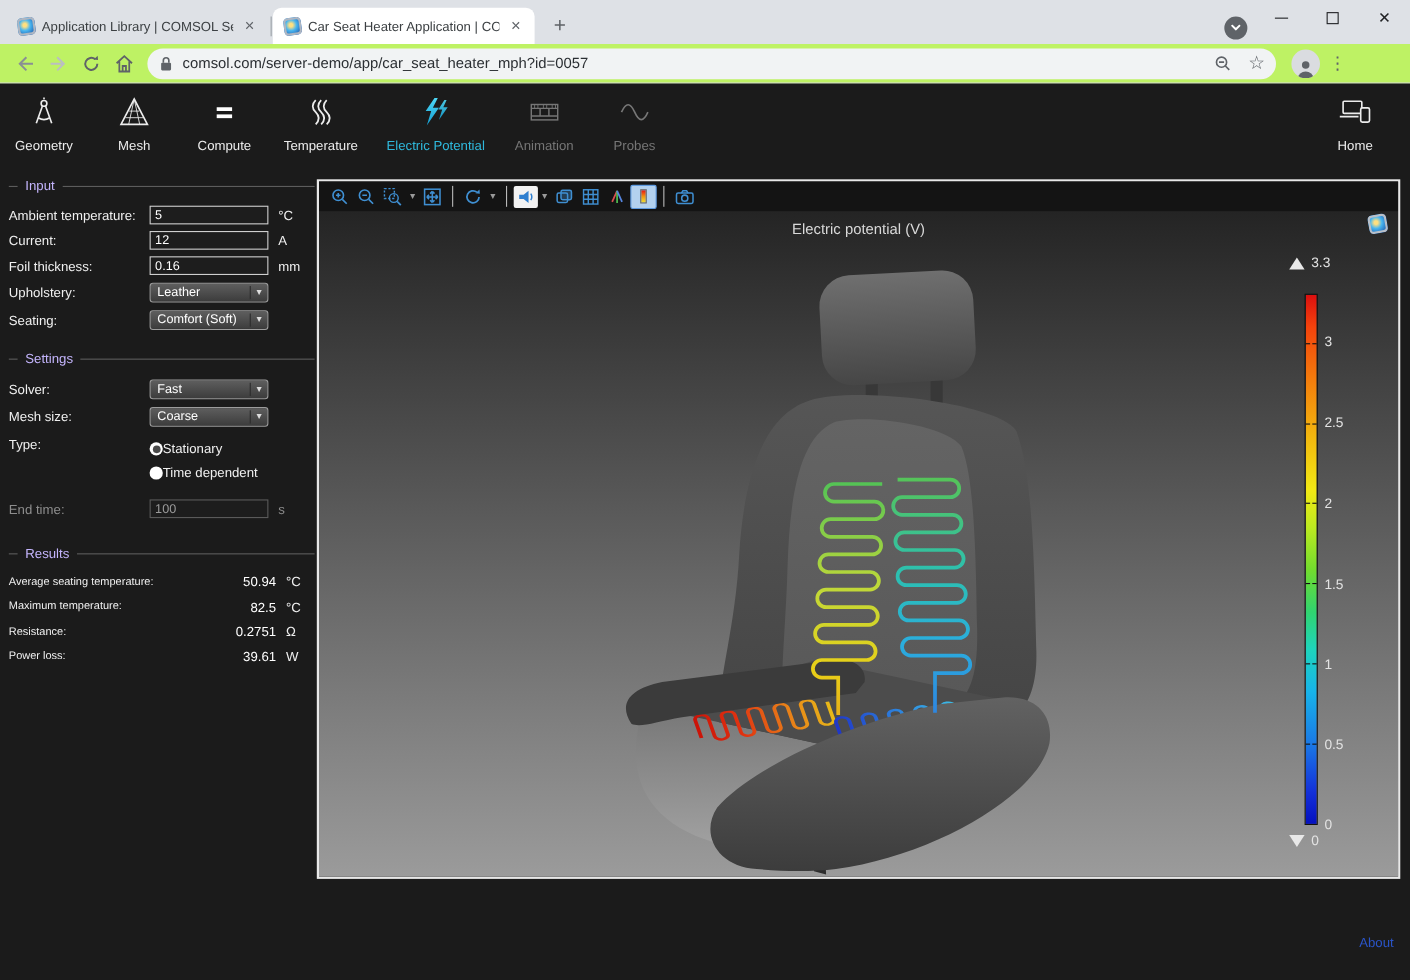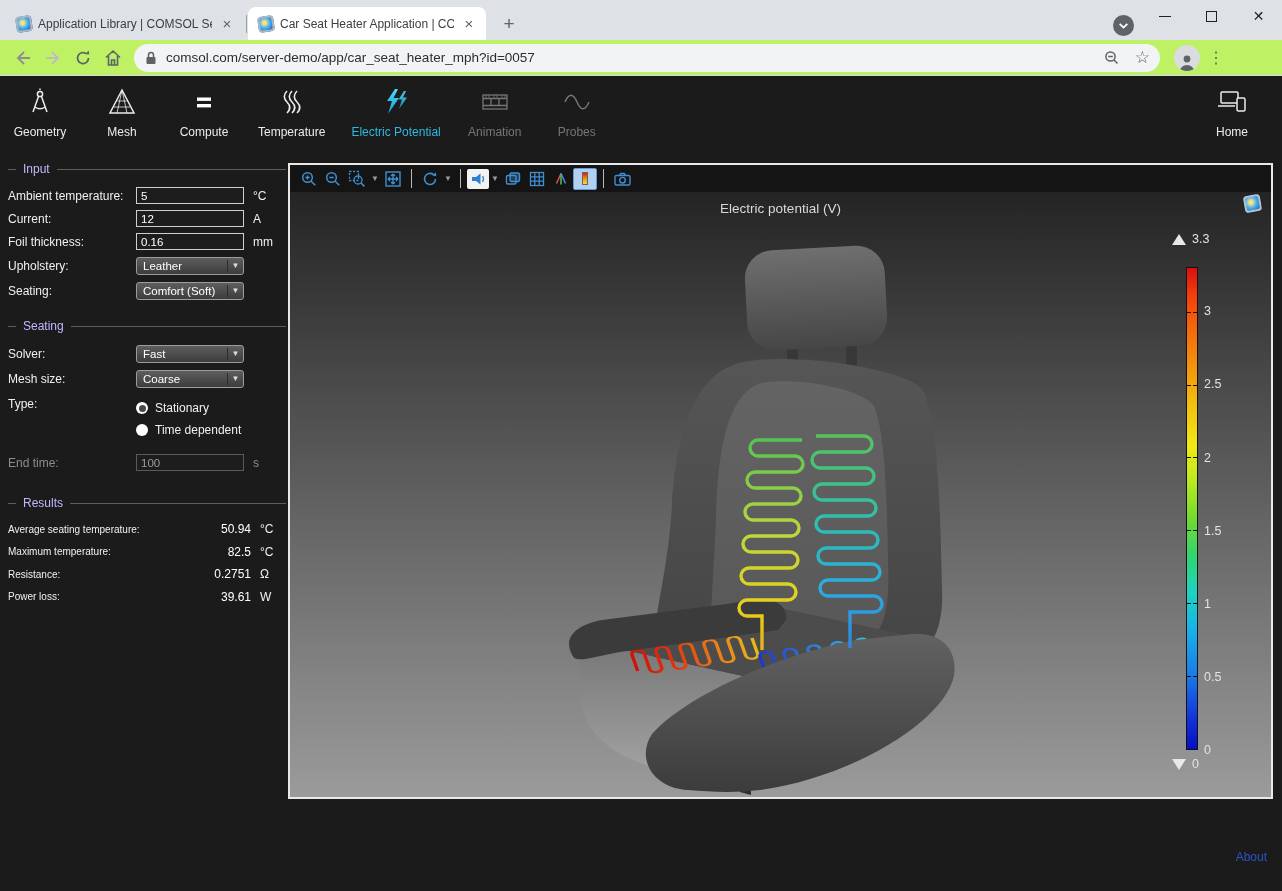"Seating" span.sect-title { text: Seating -> Settings }
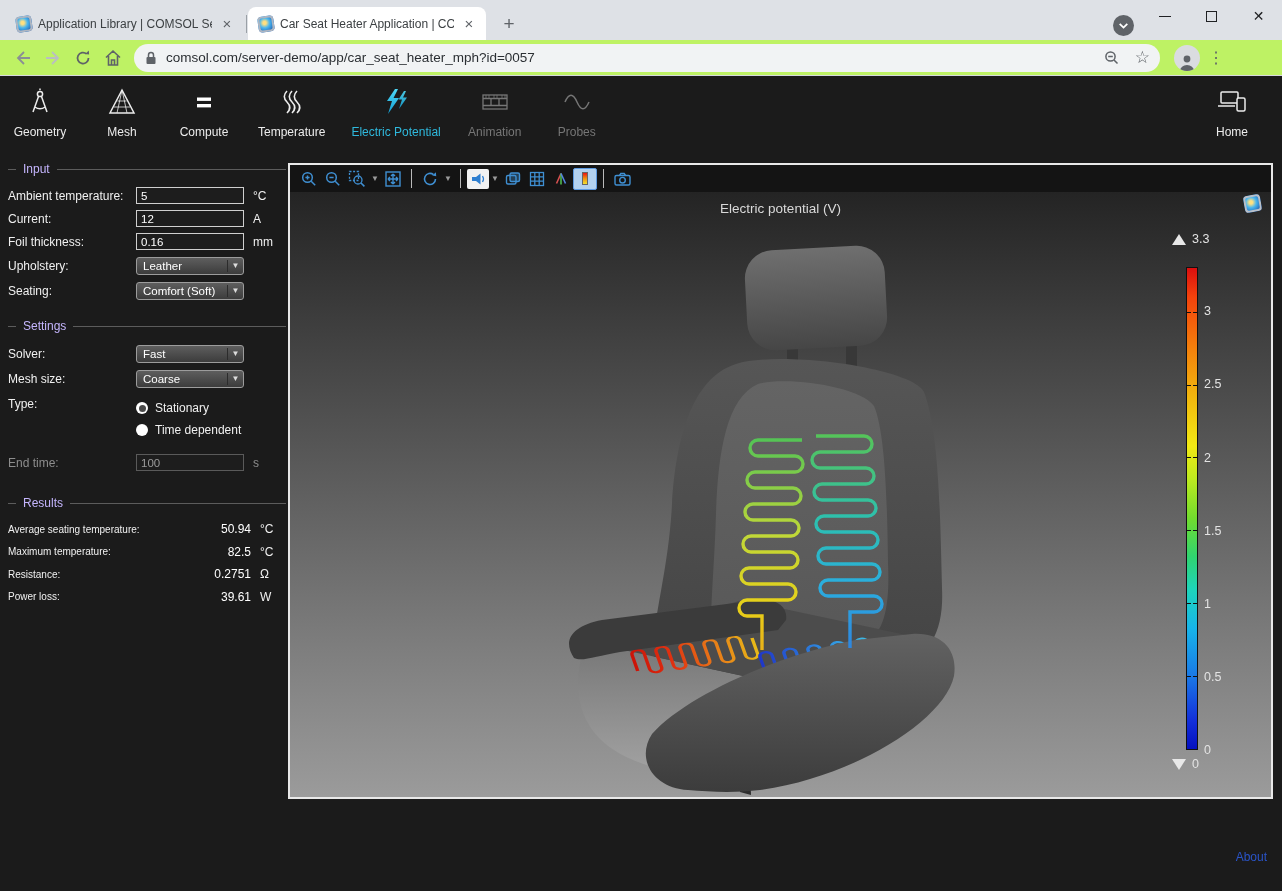"Stationary" .radio-row { gap: 7px -> none }
